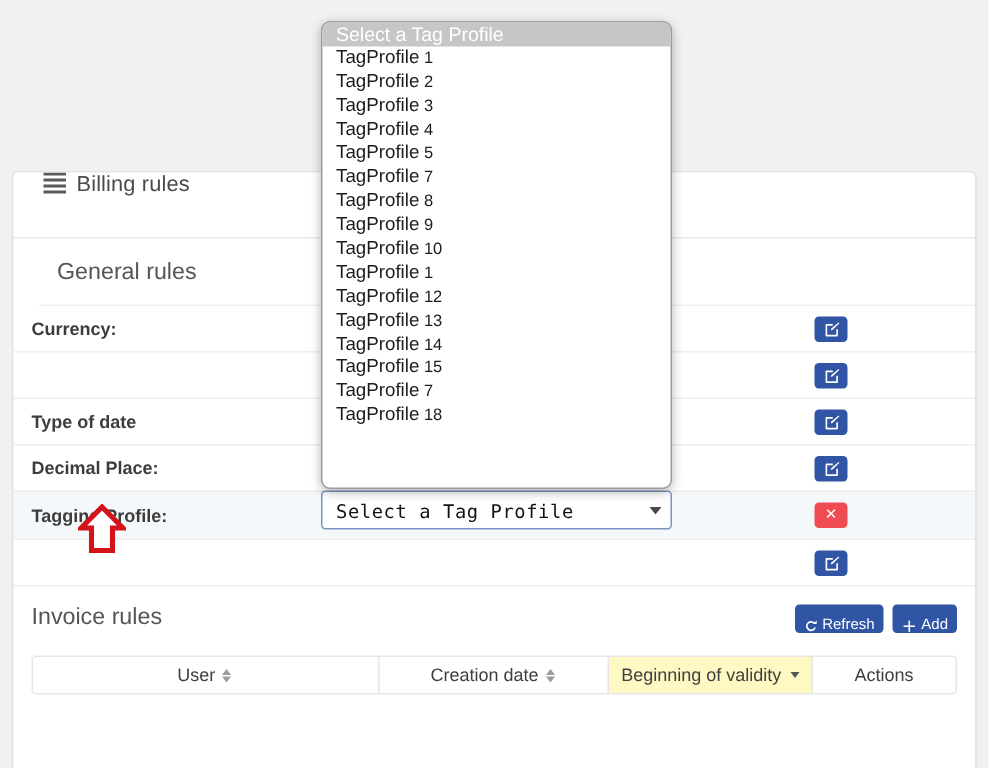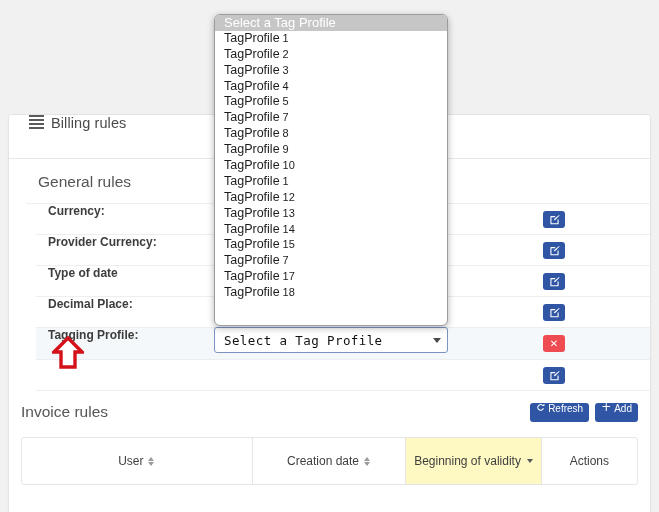"Currency:" .rule-row { align-items: none -> center; margin-left: 27px -> none }
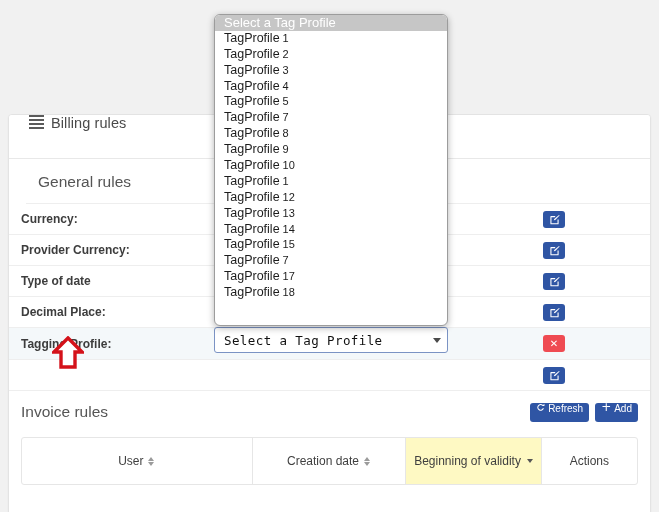"Provider Currency:" div.rule-label { html: <div>Provider Currency:</div> -> none }
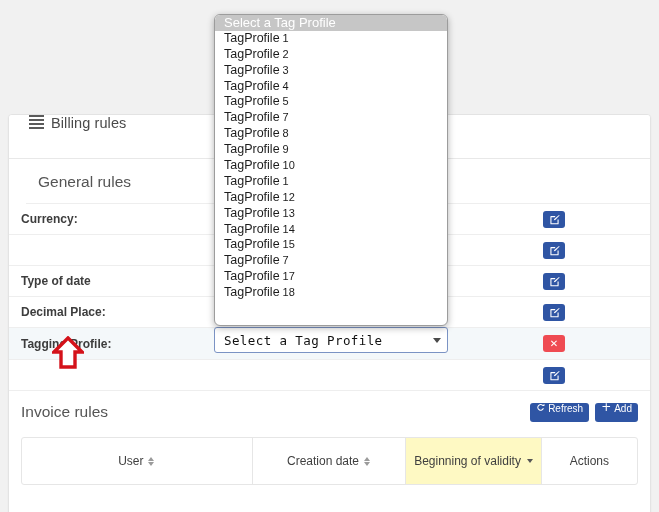"TagProfile 17" div.opt { html: <div><span>TagProfile</span><span>17</span></div> -> none }
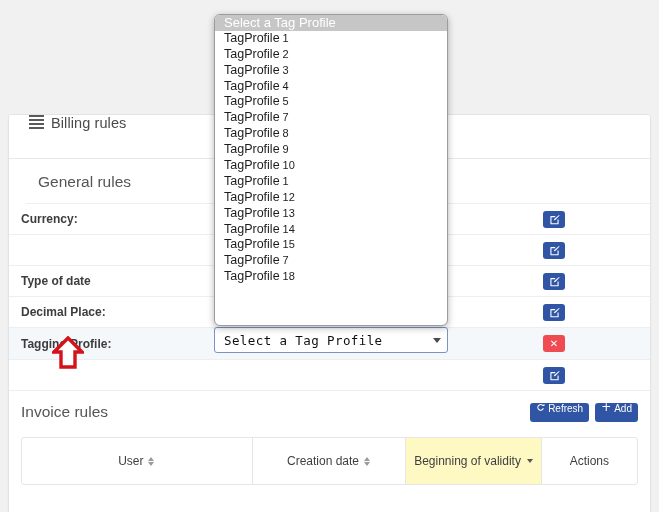"Refresh" .btn-pill { align-items: flex-start -> flex-end }
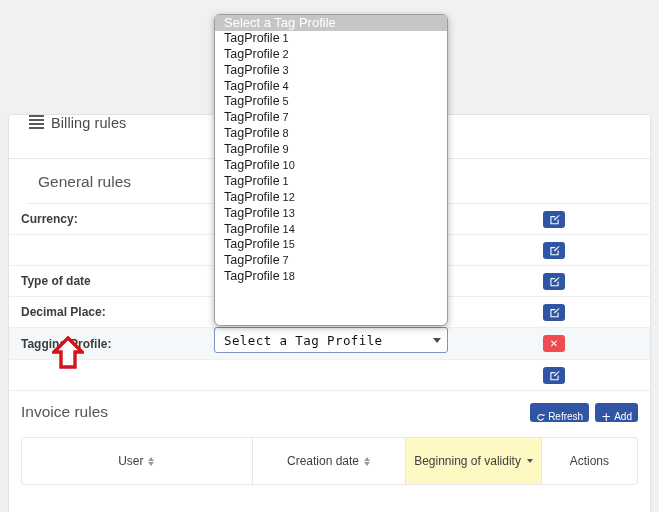"User" #tbl { height: 48px -> 26px }
